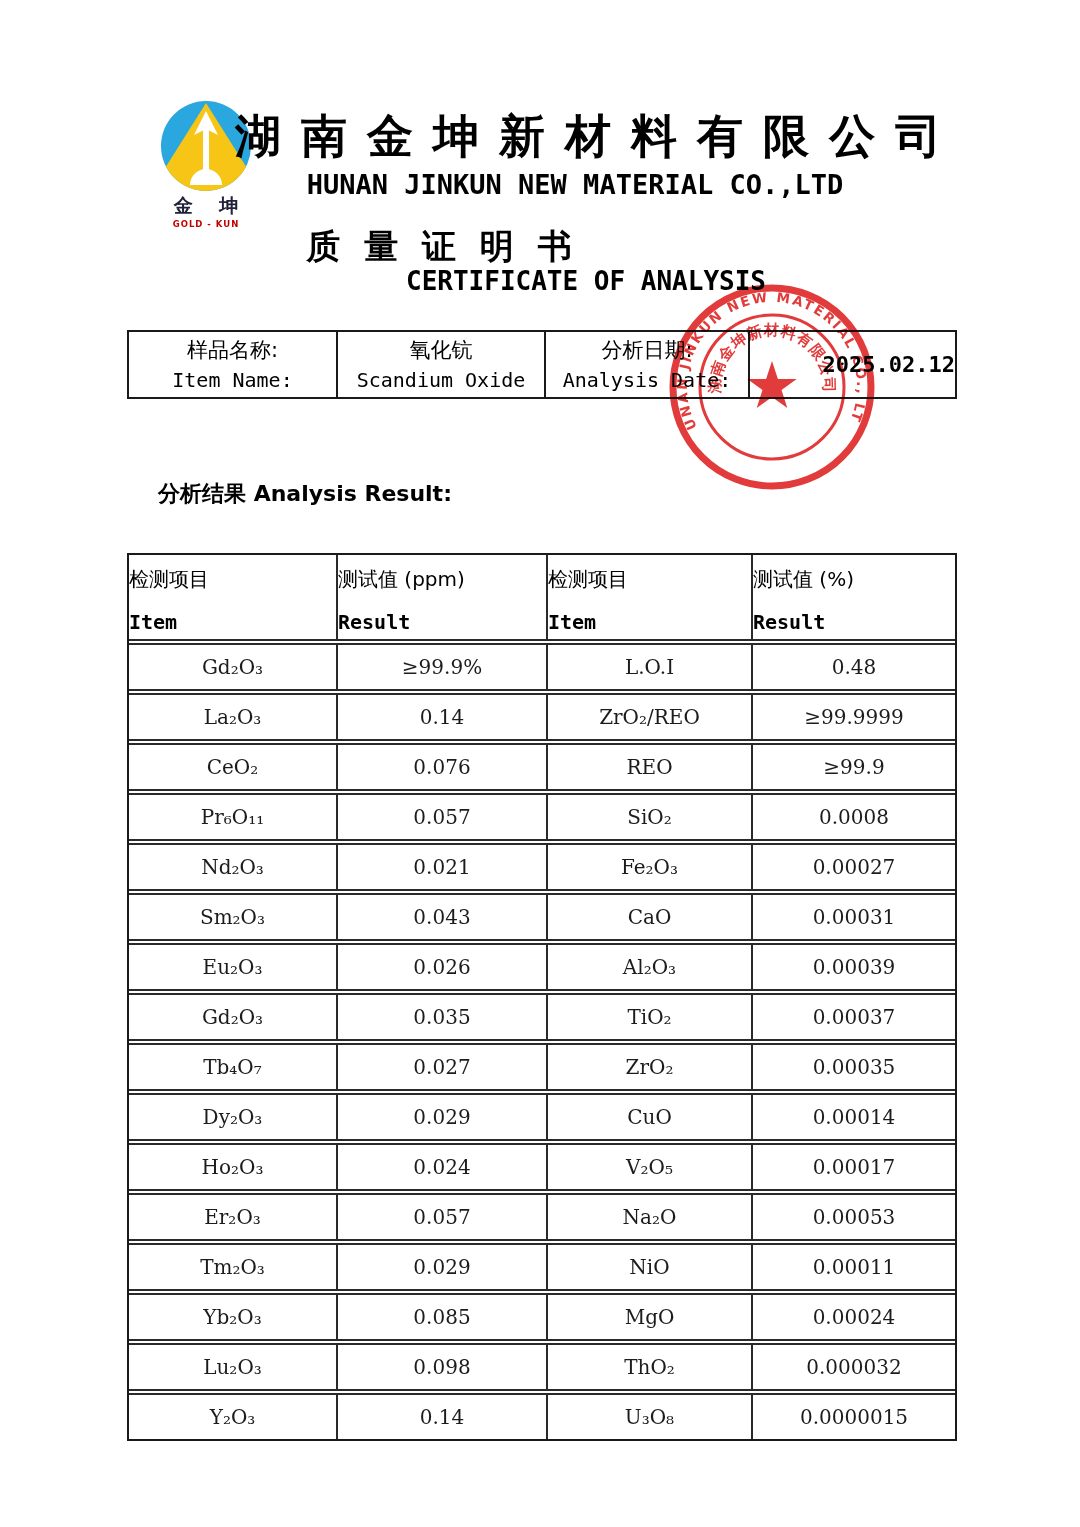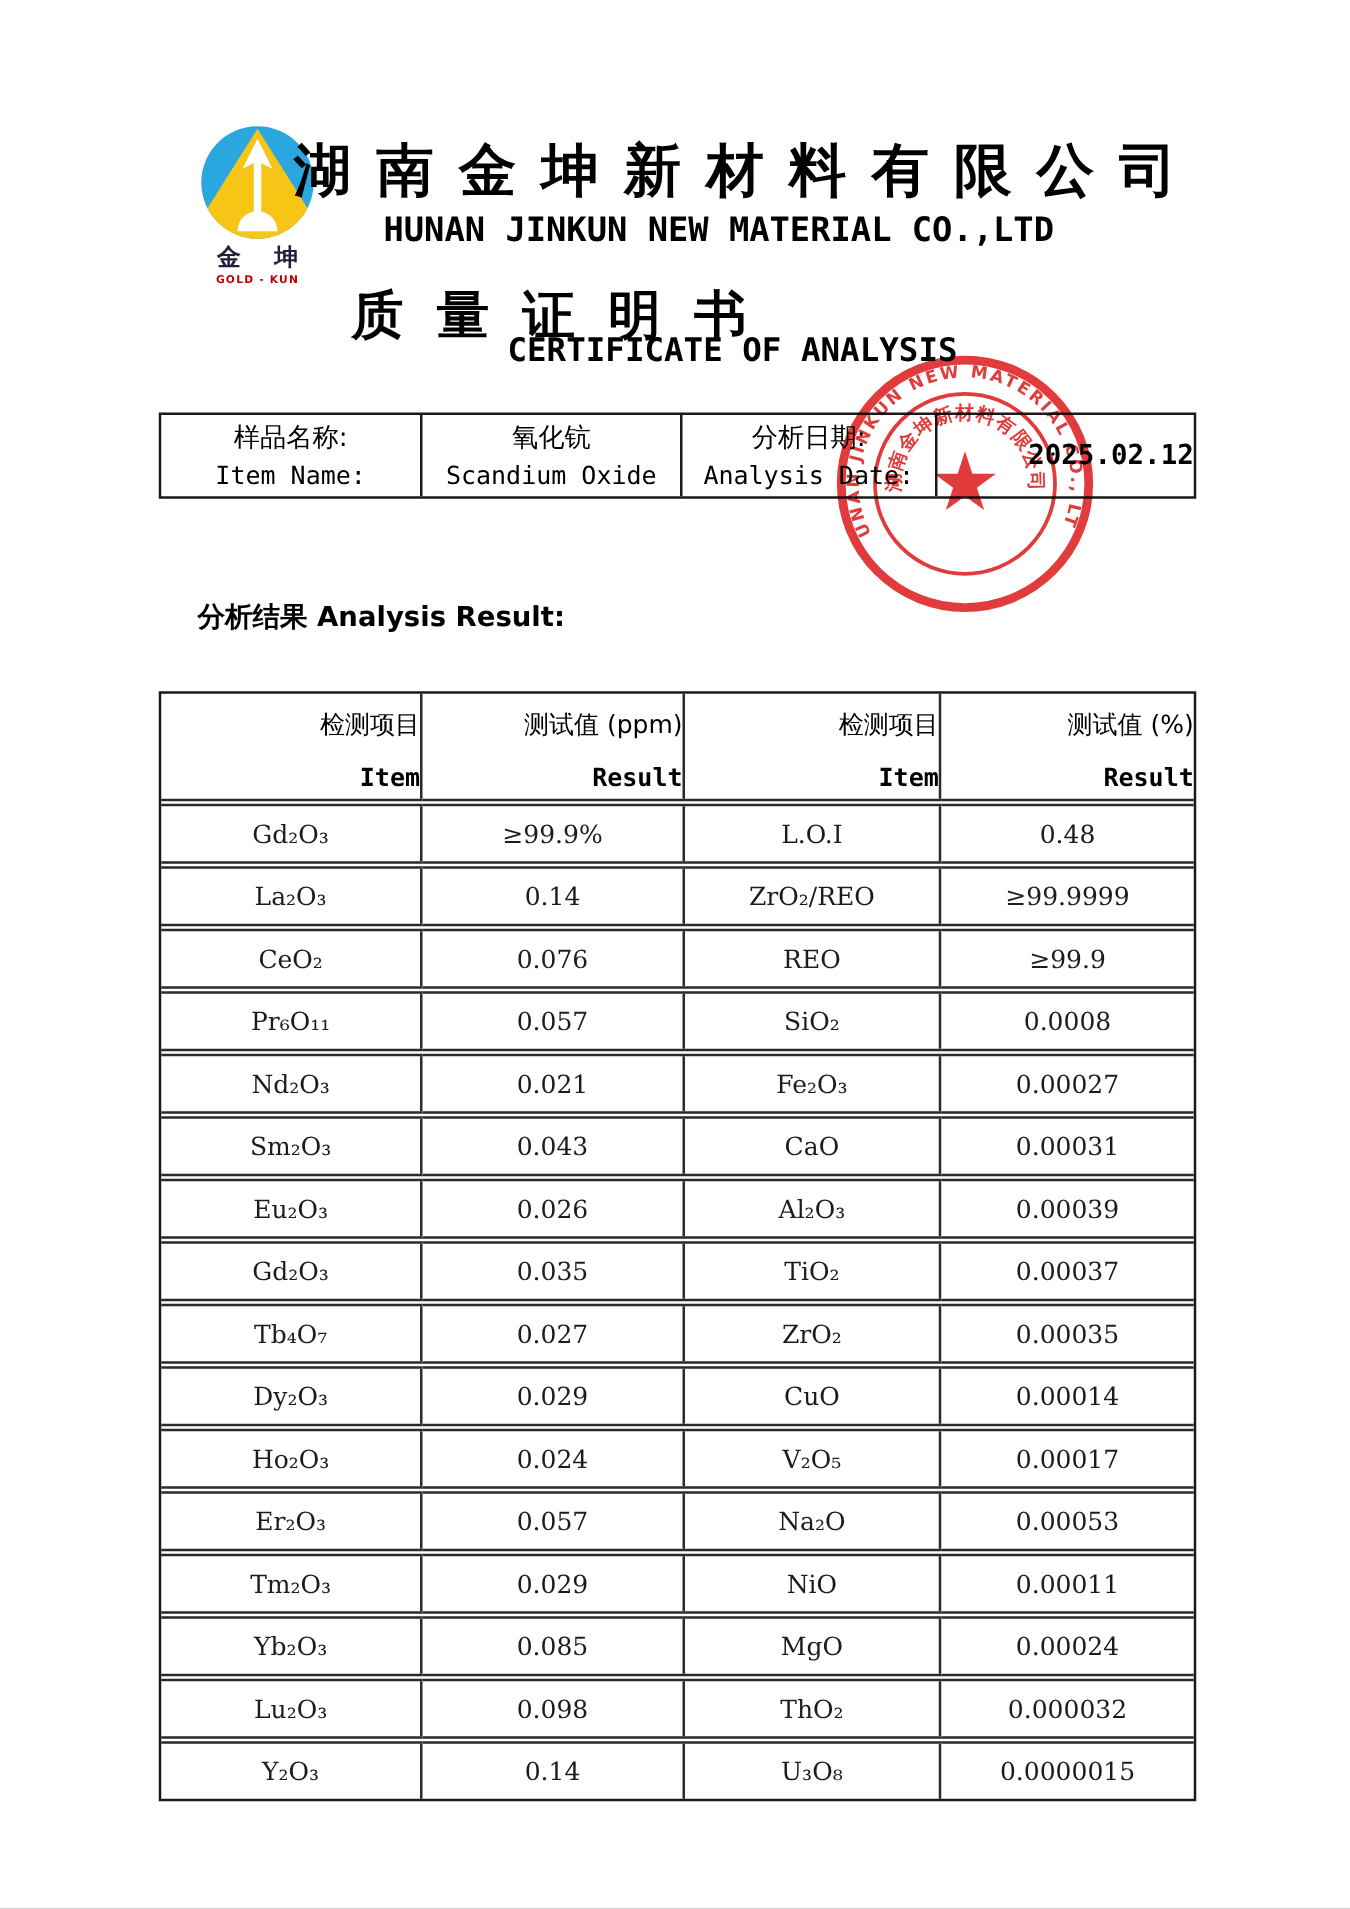"质 量 证 明 书" .cert-cn { font-size: 42px -> 34px }
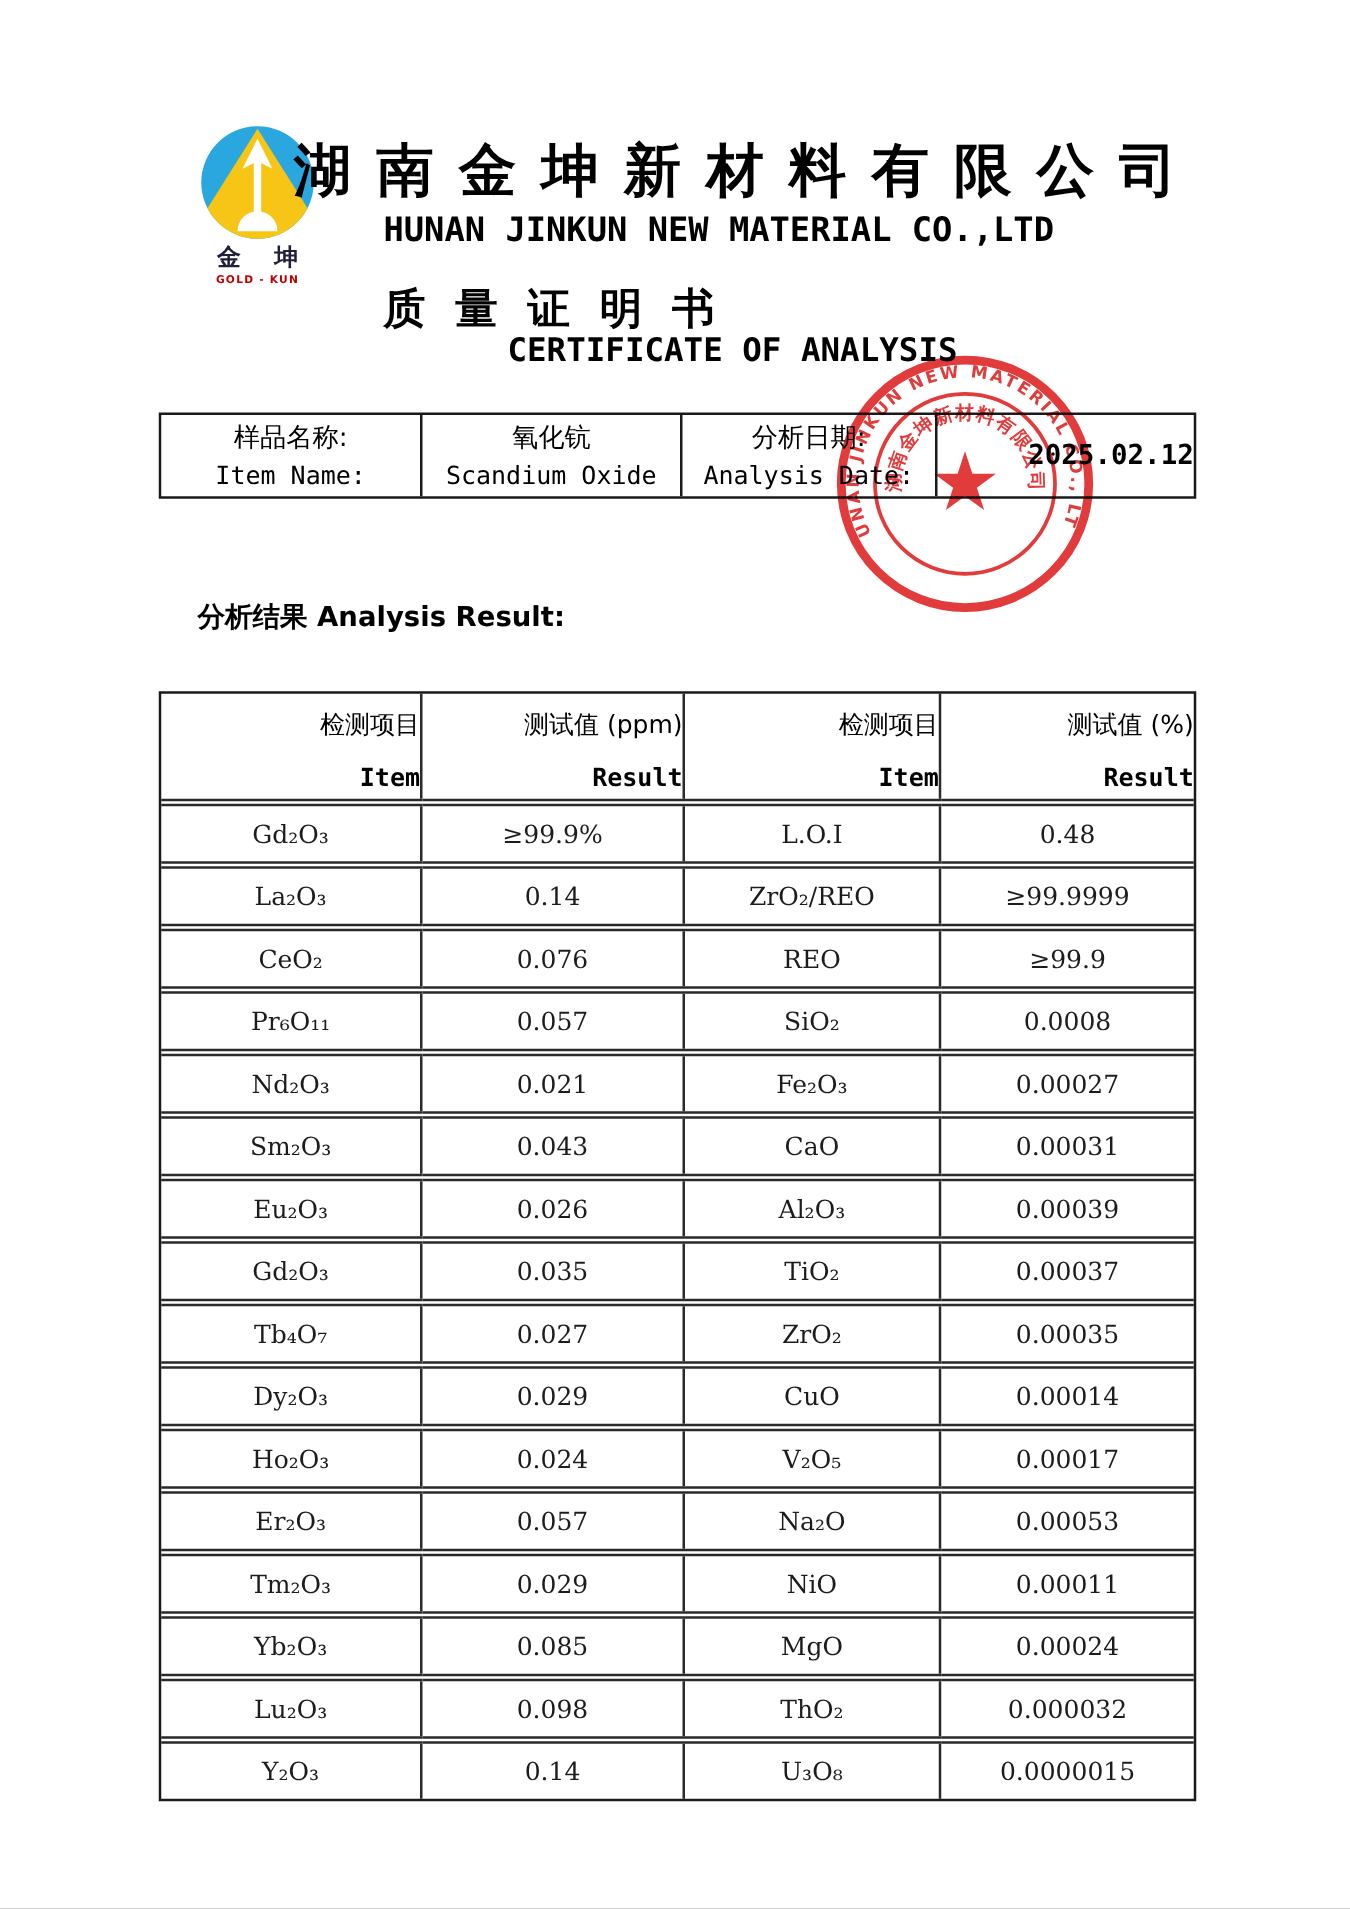"检测项目" .analysis-table th { text-align: right -> left }
